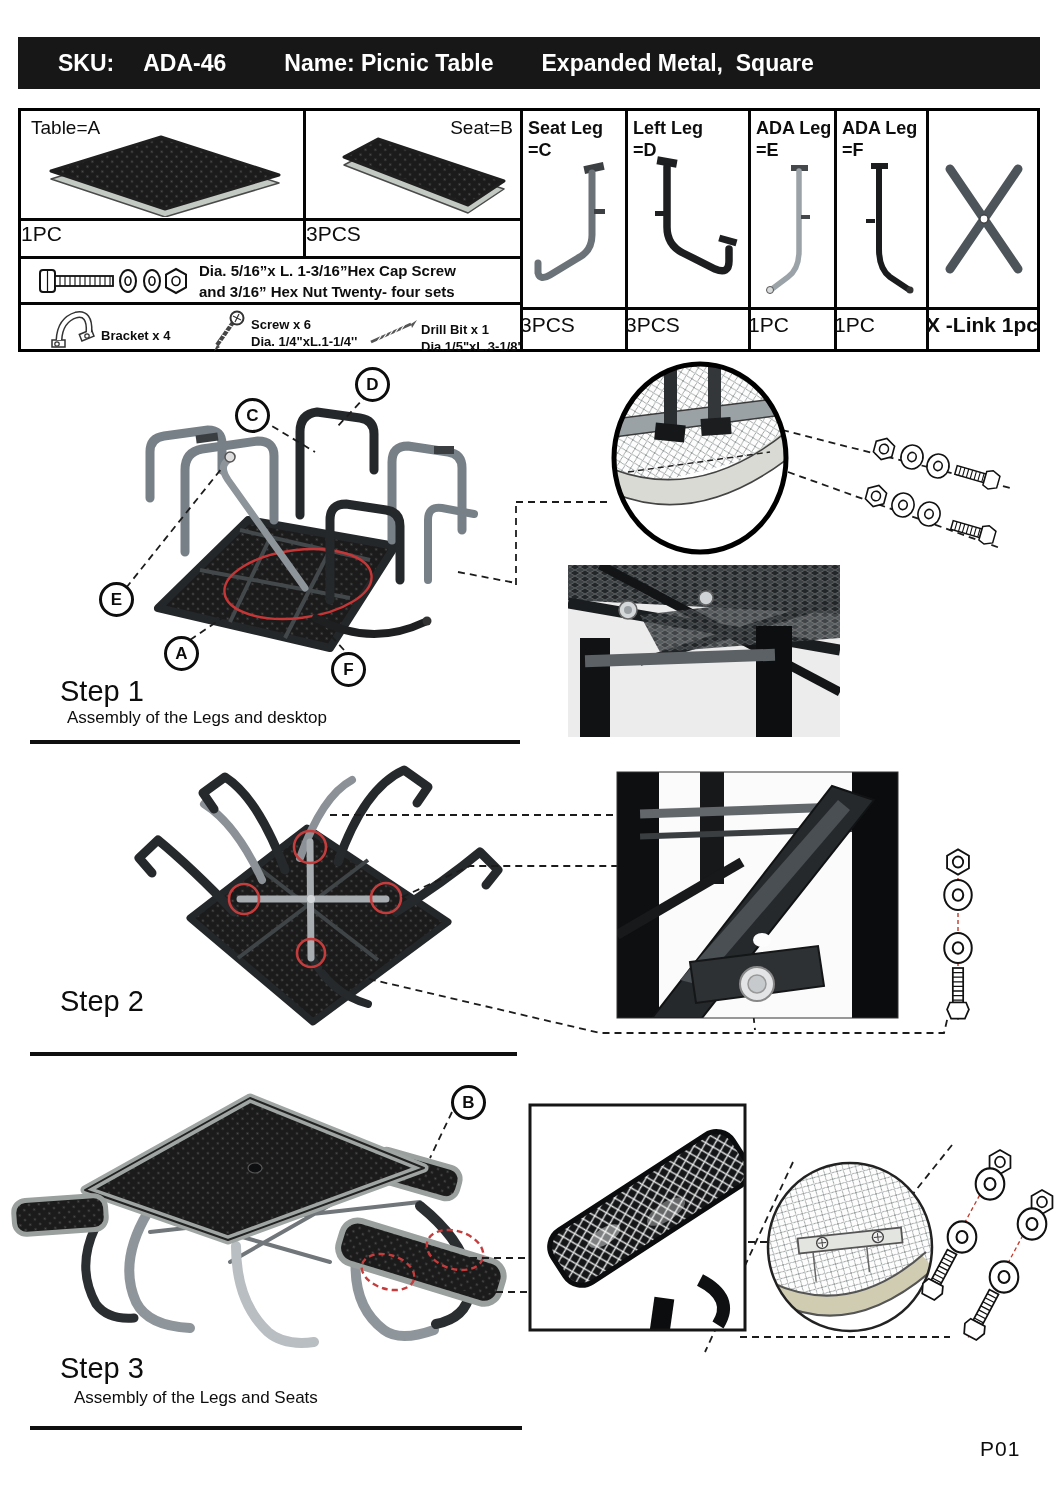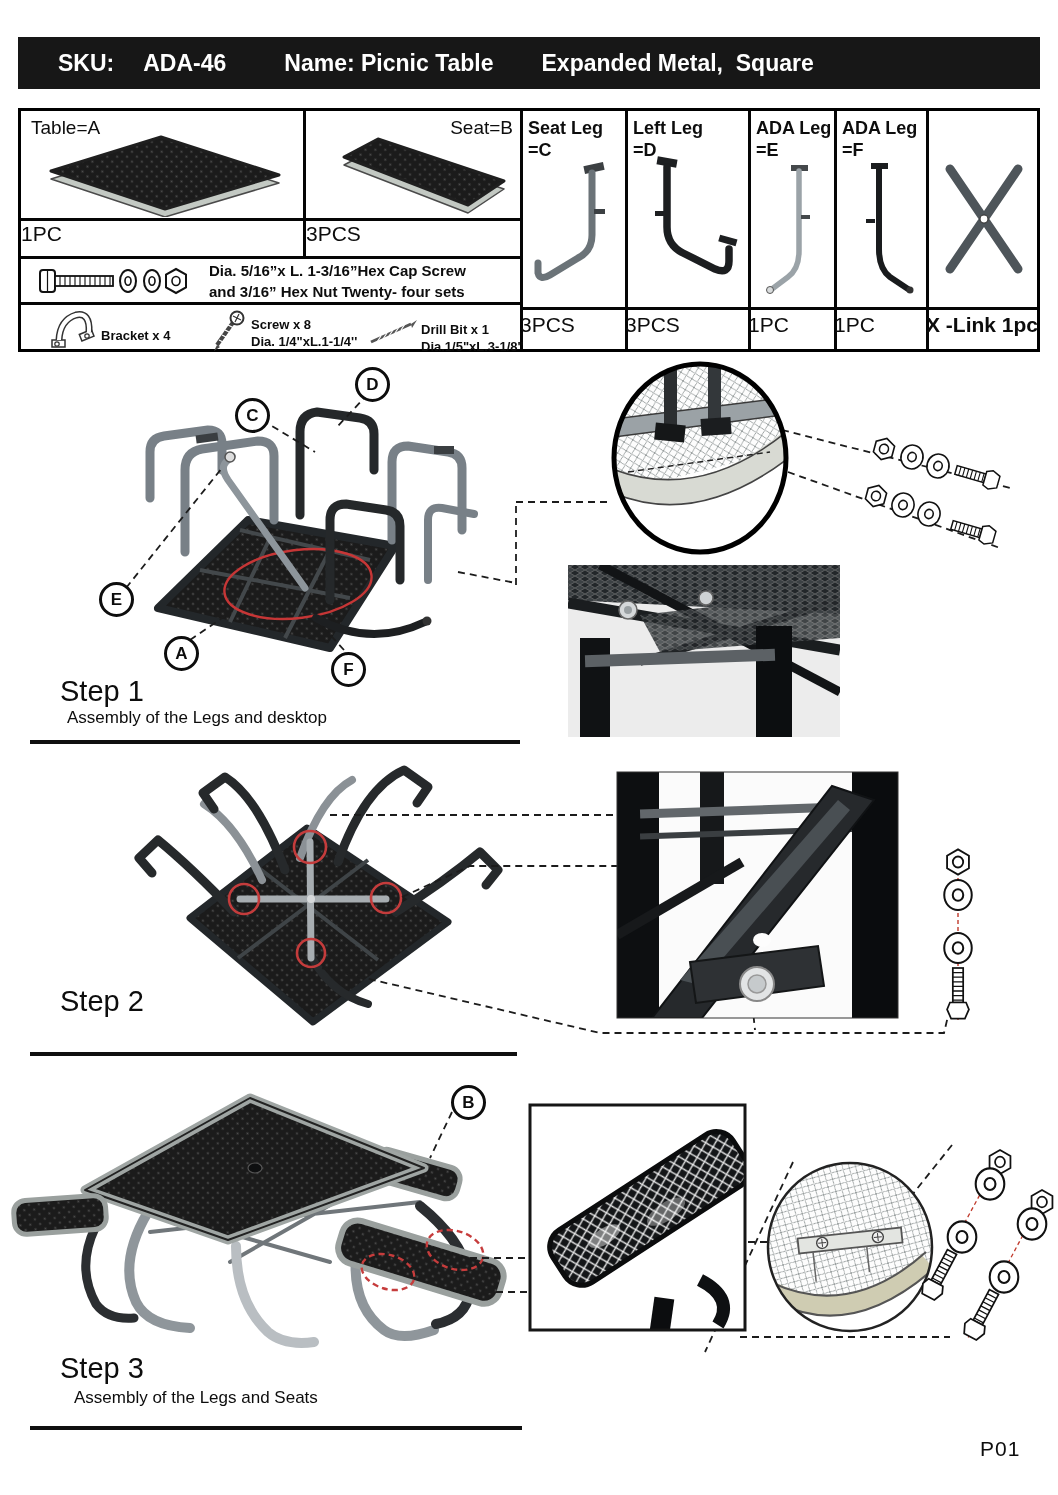"Dia. 5/16”x L. 1-3/16”Hex Cap" div.hex-note { left: 188px -> 178px }
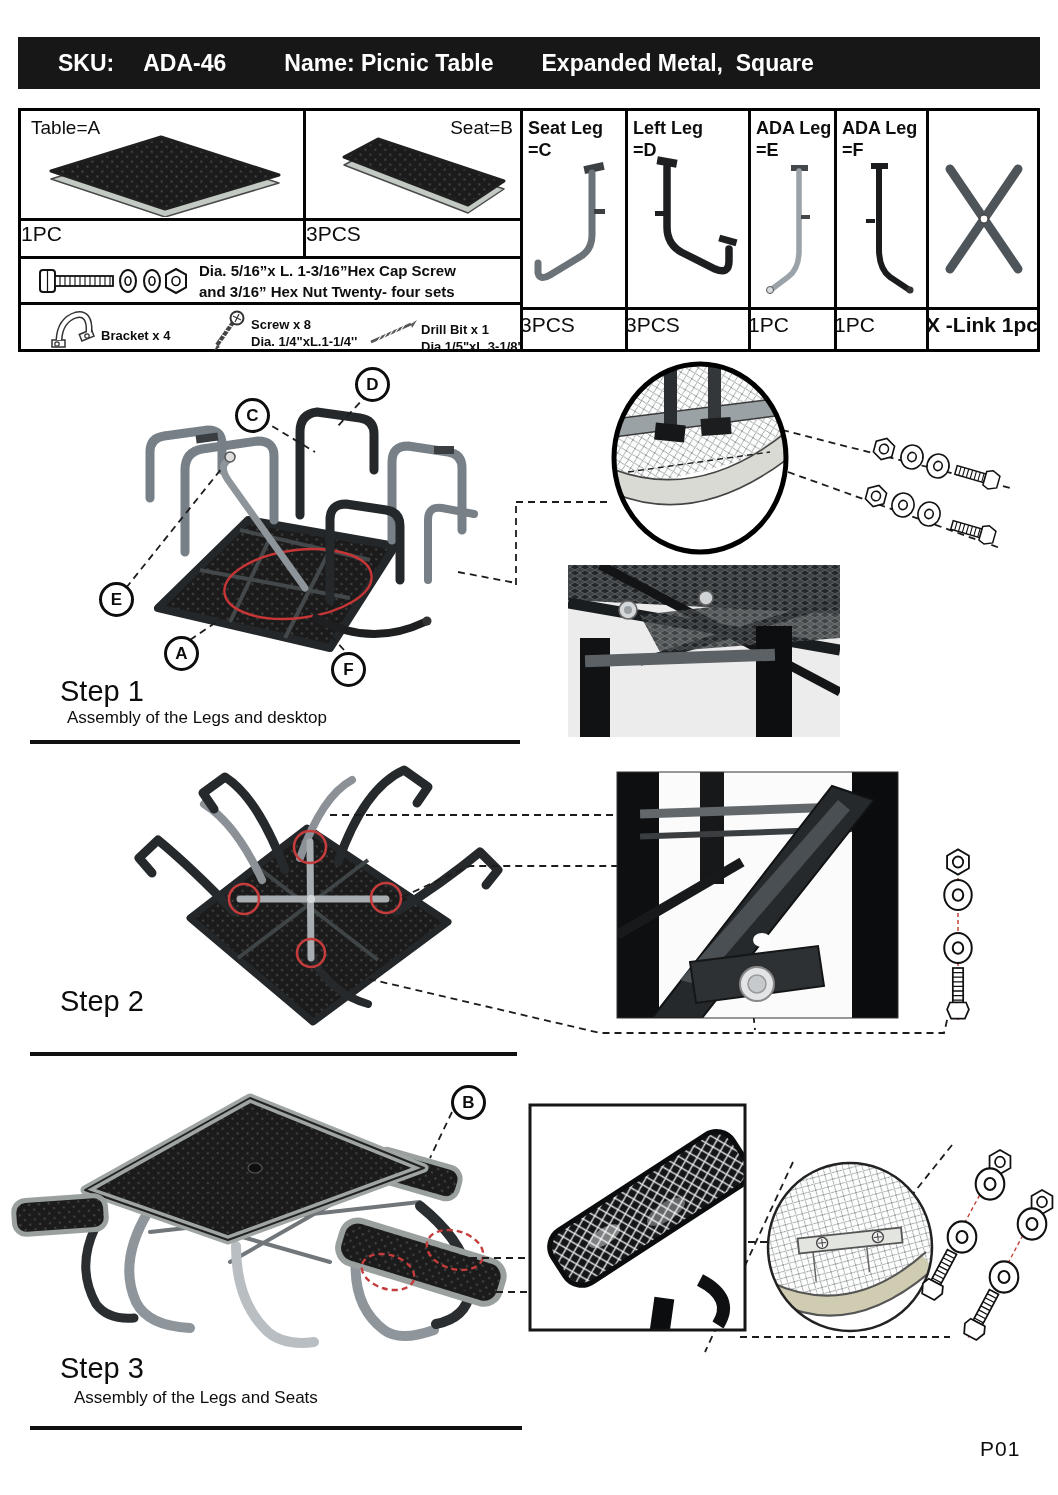"Screw x 8" div { text: 8 -> 6 }
